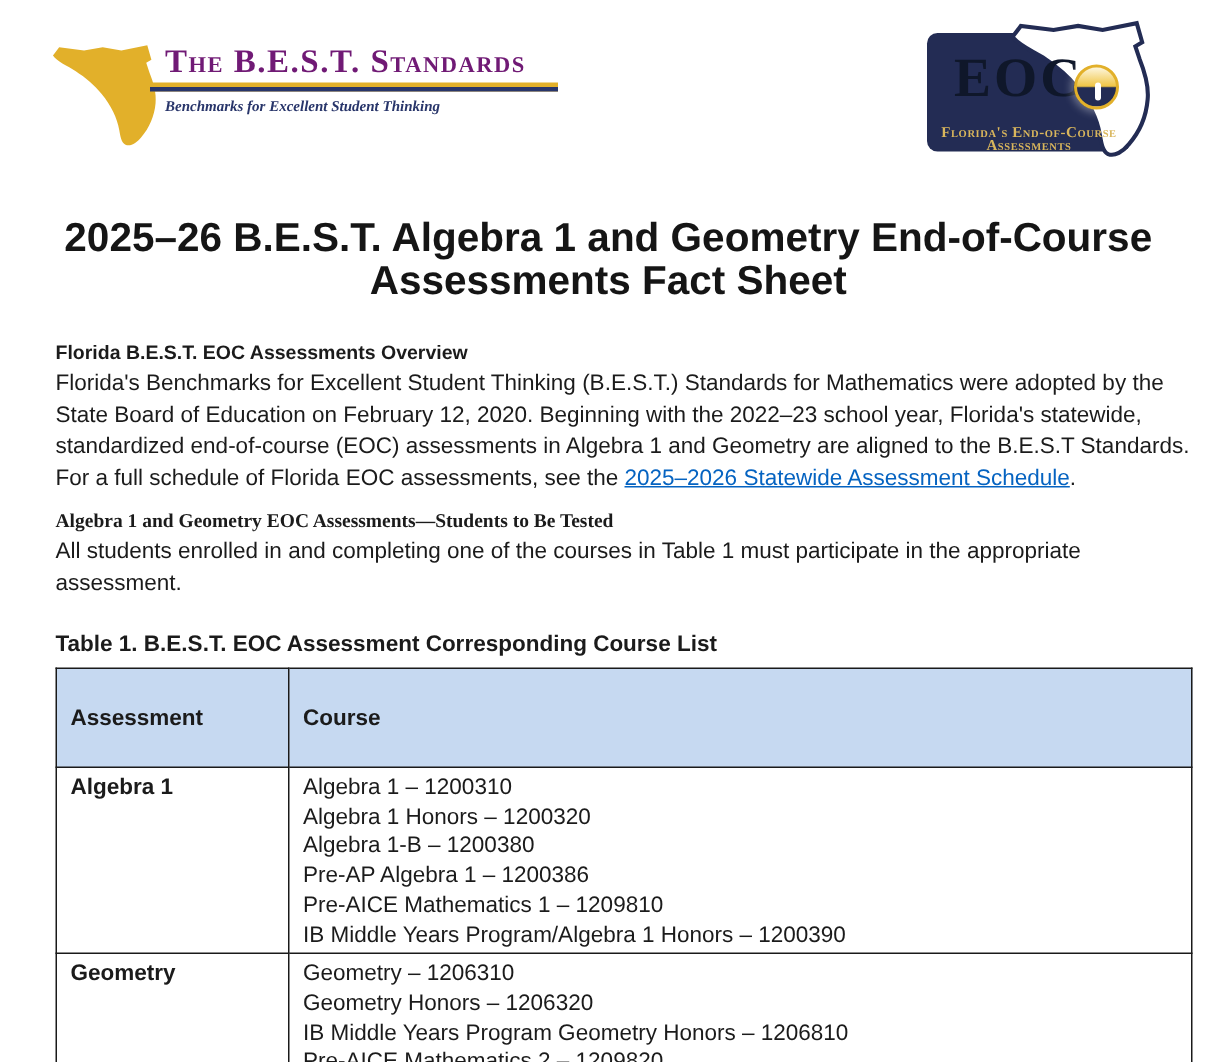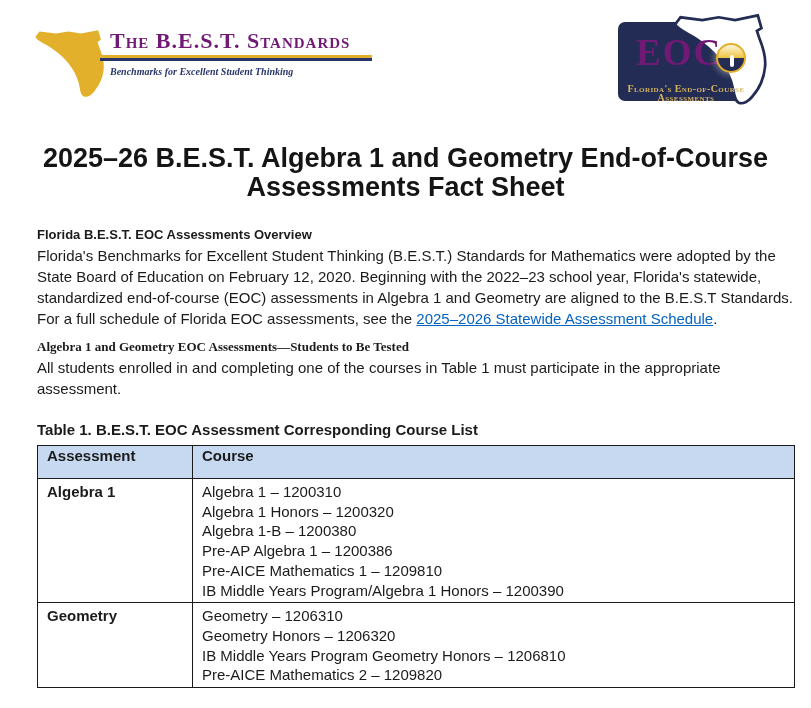"EOC" .eoc-acronym { color: #701a75 -> #0f172a }
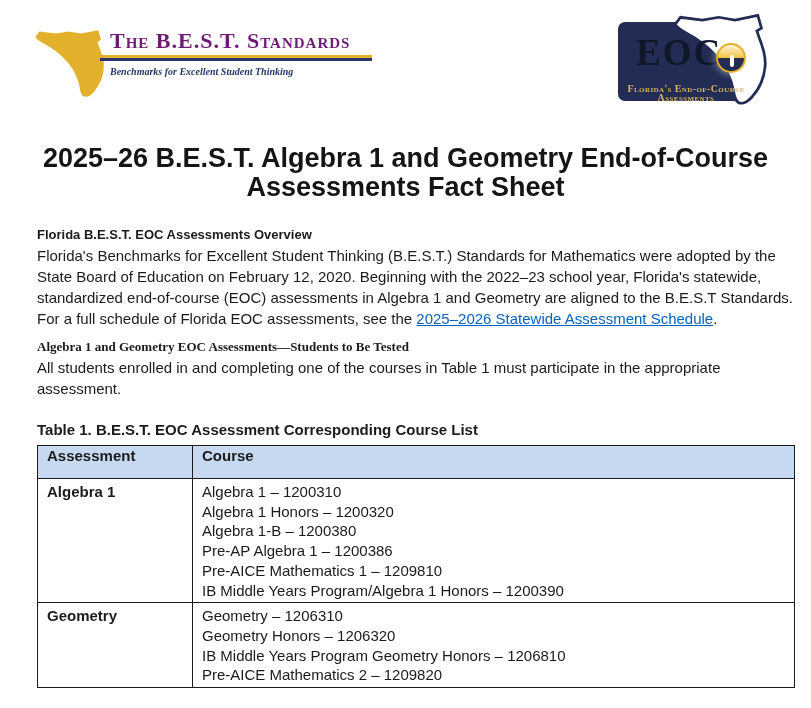"Assessment" .course-table th { padding: 1px 9px -> 24px 9px }
